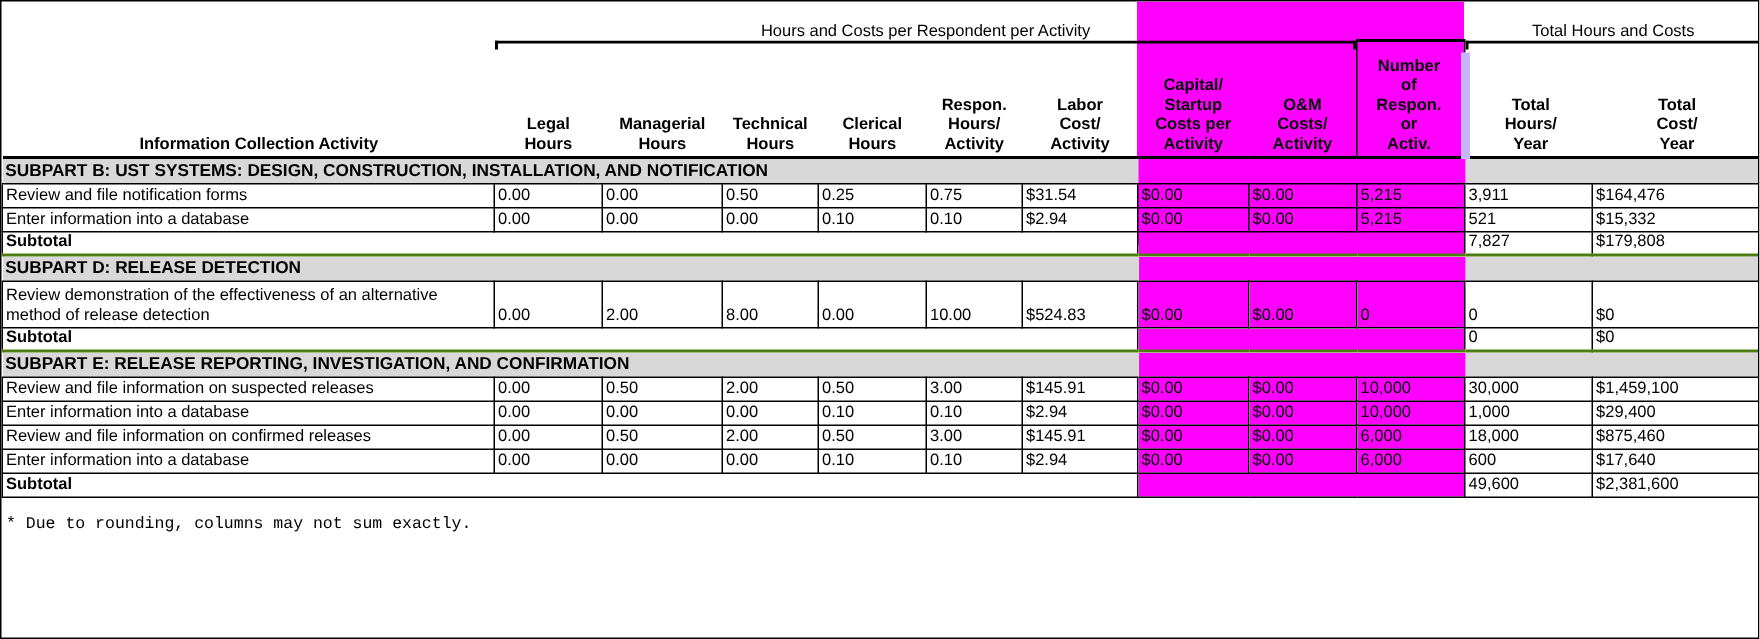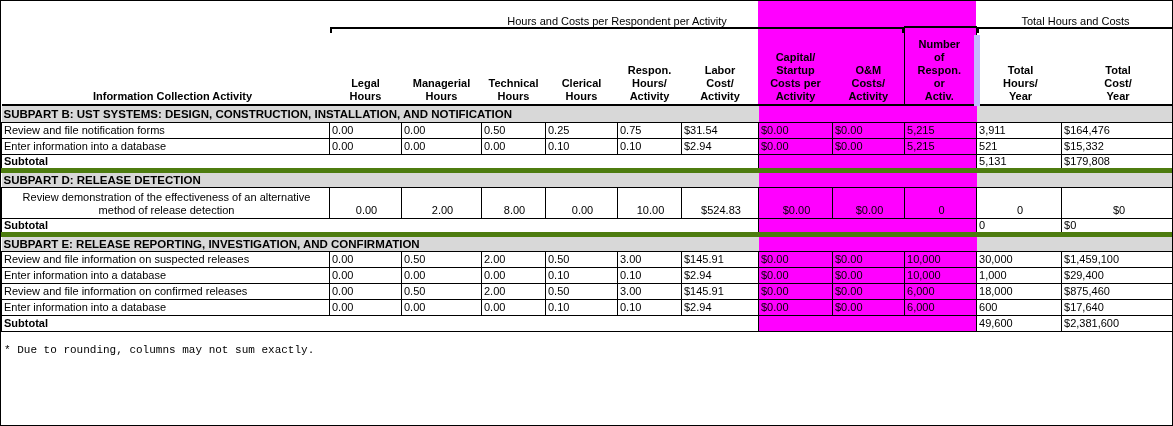"5,131" td.value-cell { text: 5,131 -> 7,827 }
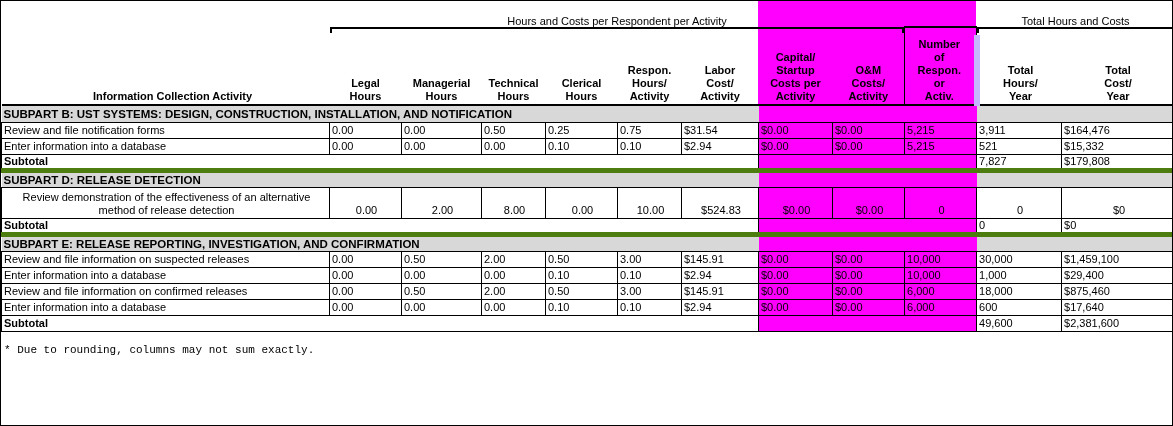"SUBPART D: RELEASE DETECTION" .subpart-row td { border-top: 5px solid #4d7c0f -> 2px solid #4d7c0f }
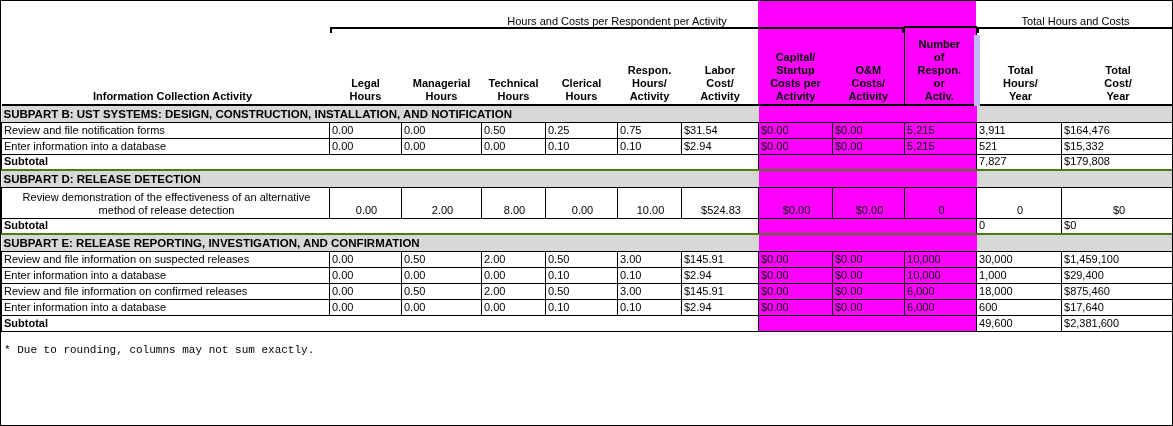"Review demonstration of the" .data-row.tall td { text-align: center -> none }
